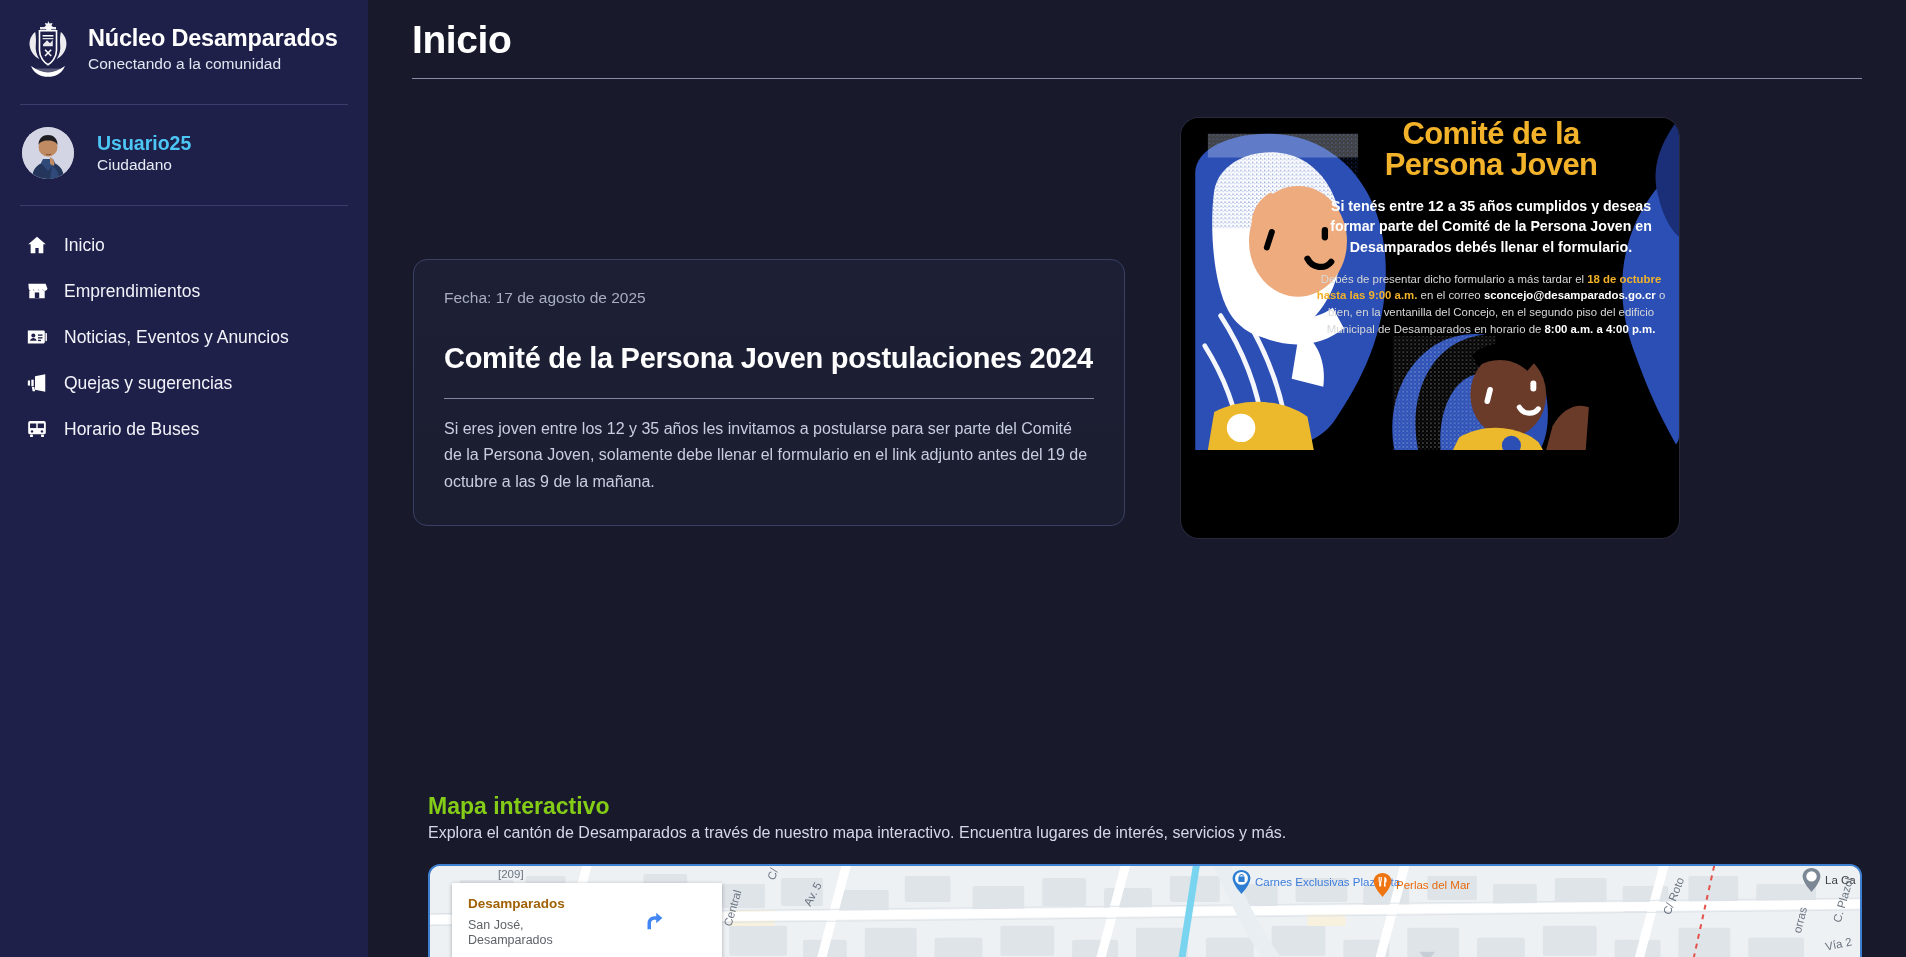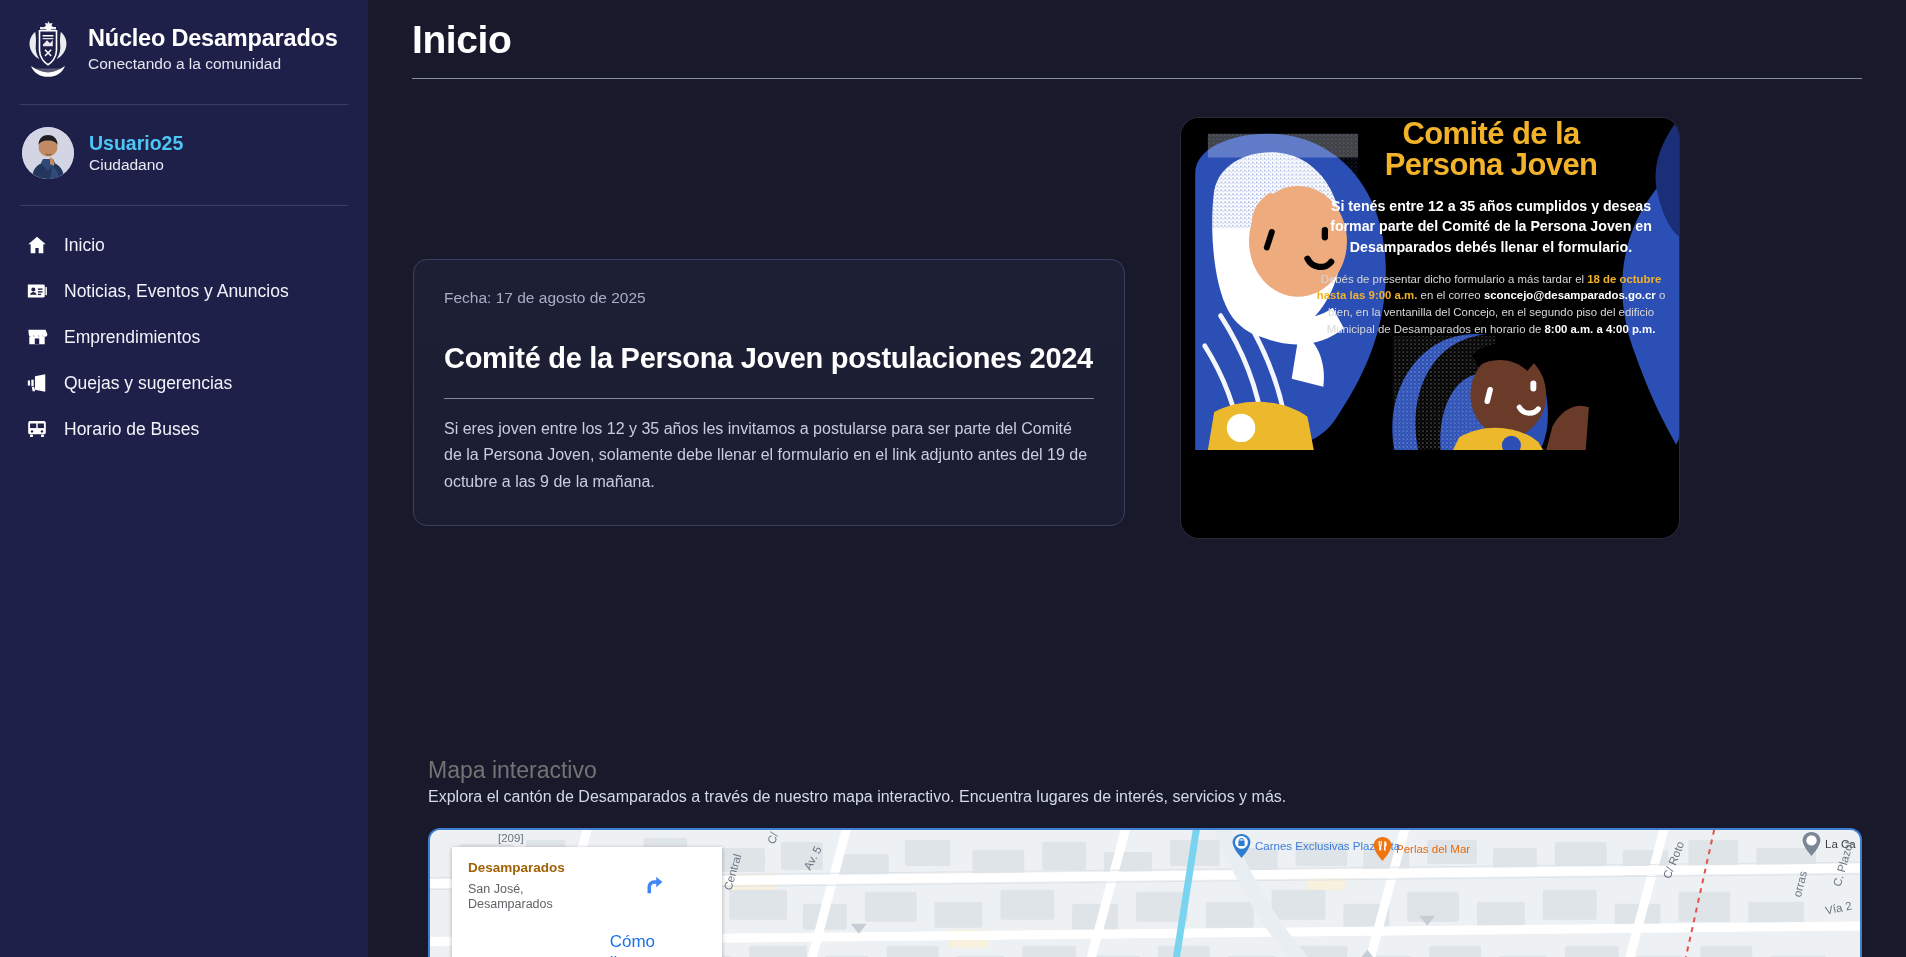"Usuario25" .user-meta { margin-left: none -> 8px }
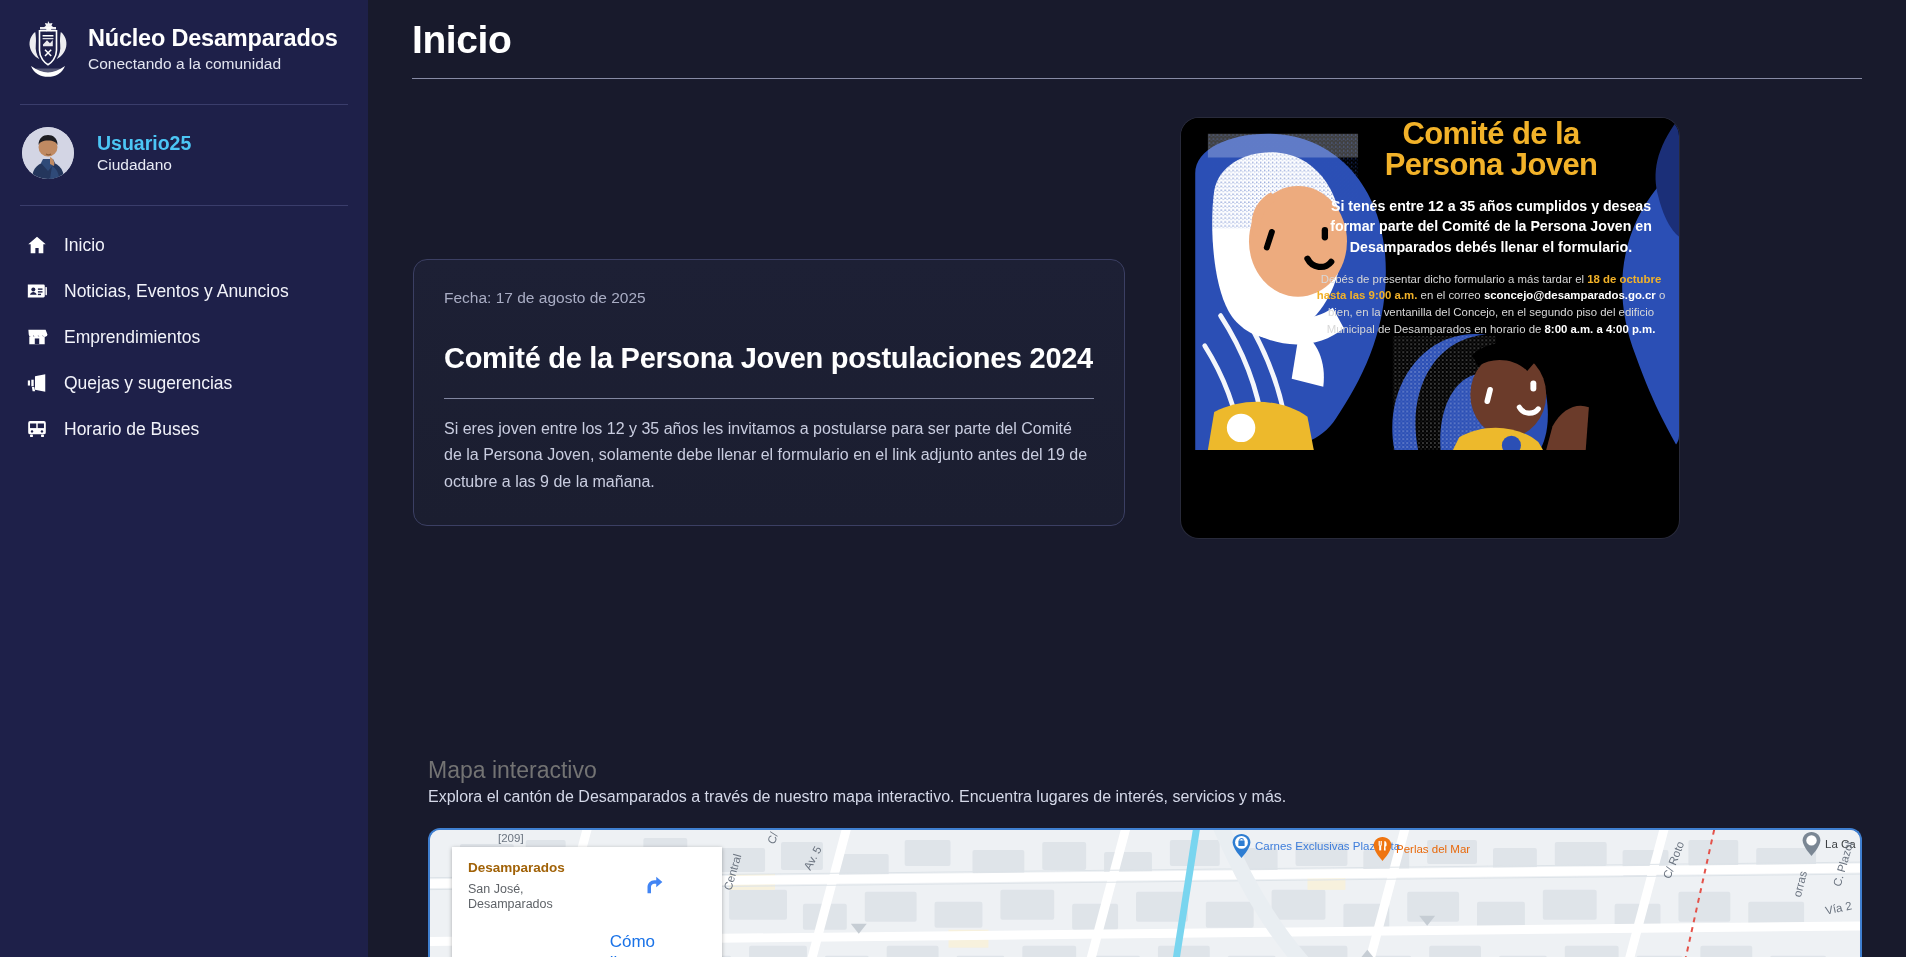"Noticias, Eventos y Anuncios" div.nav-item { order: before "Emprendimientos" -> after "Emprendimientos" }
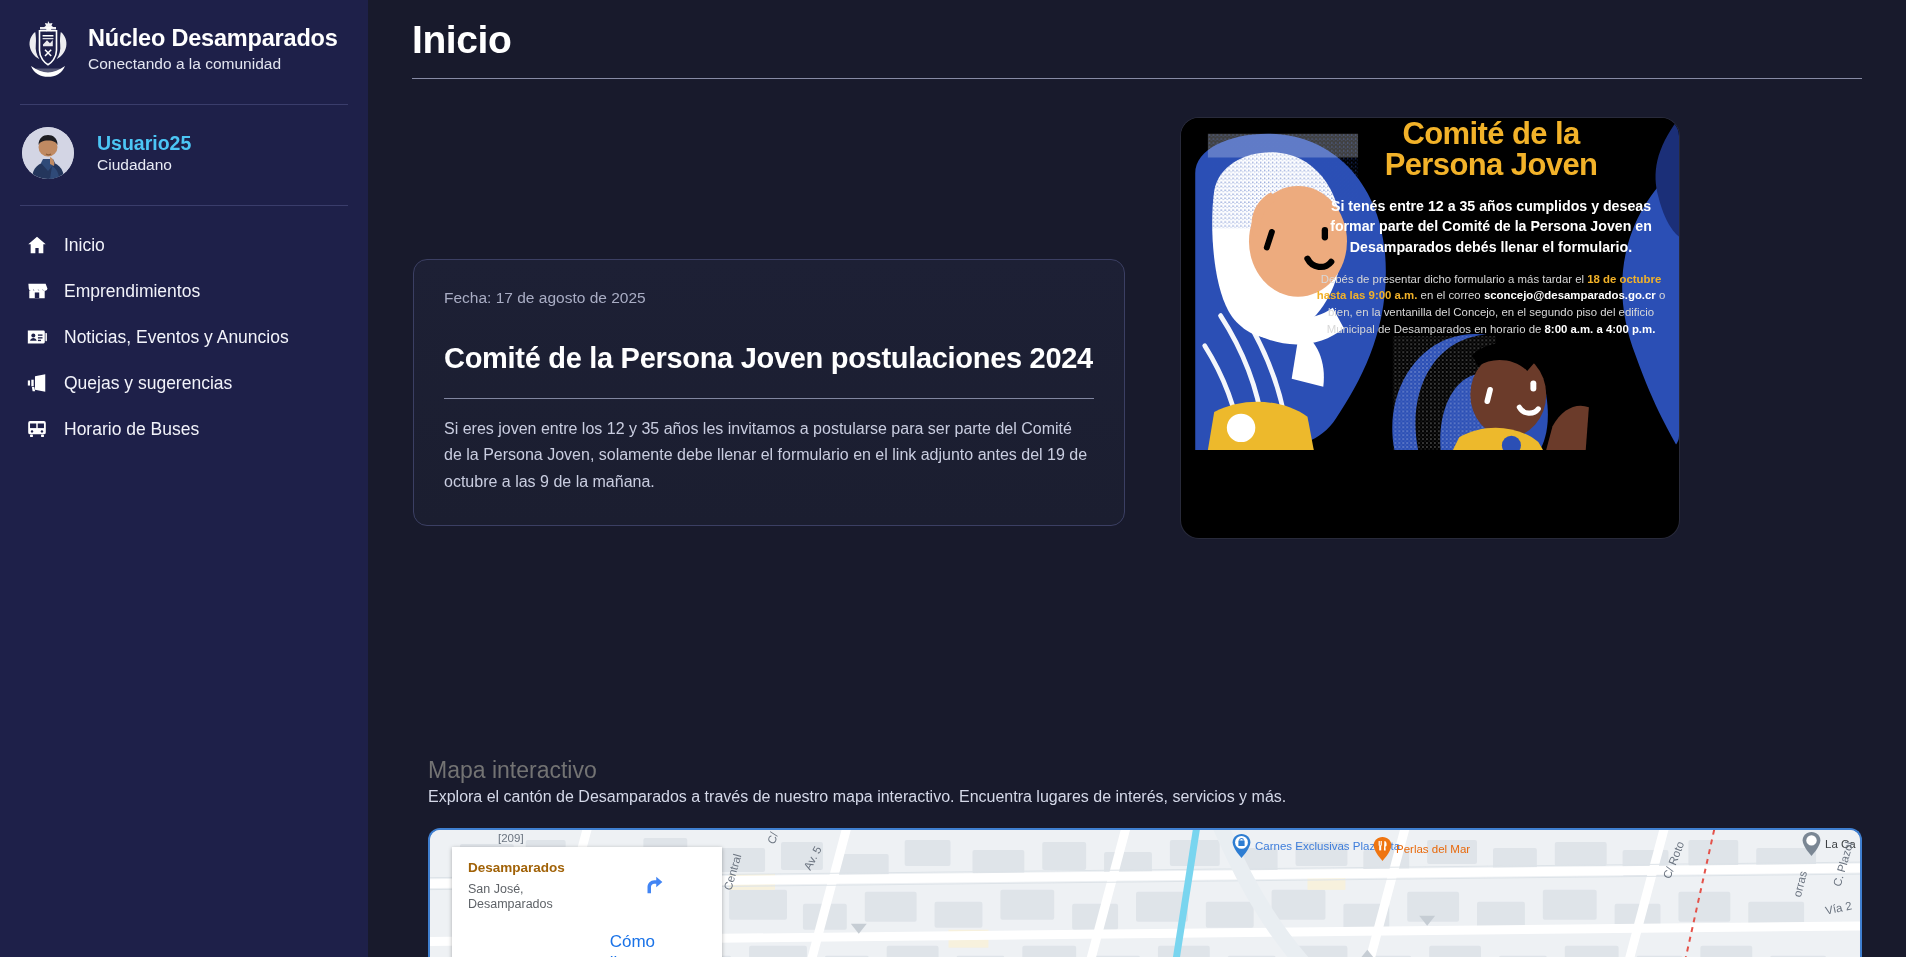"Mapa interactivo" .map-title { color: #737373 -> #84cc16; font-weight: 400 -> 700; margin-top: none -> 36px }
